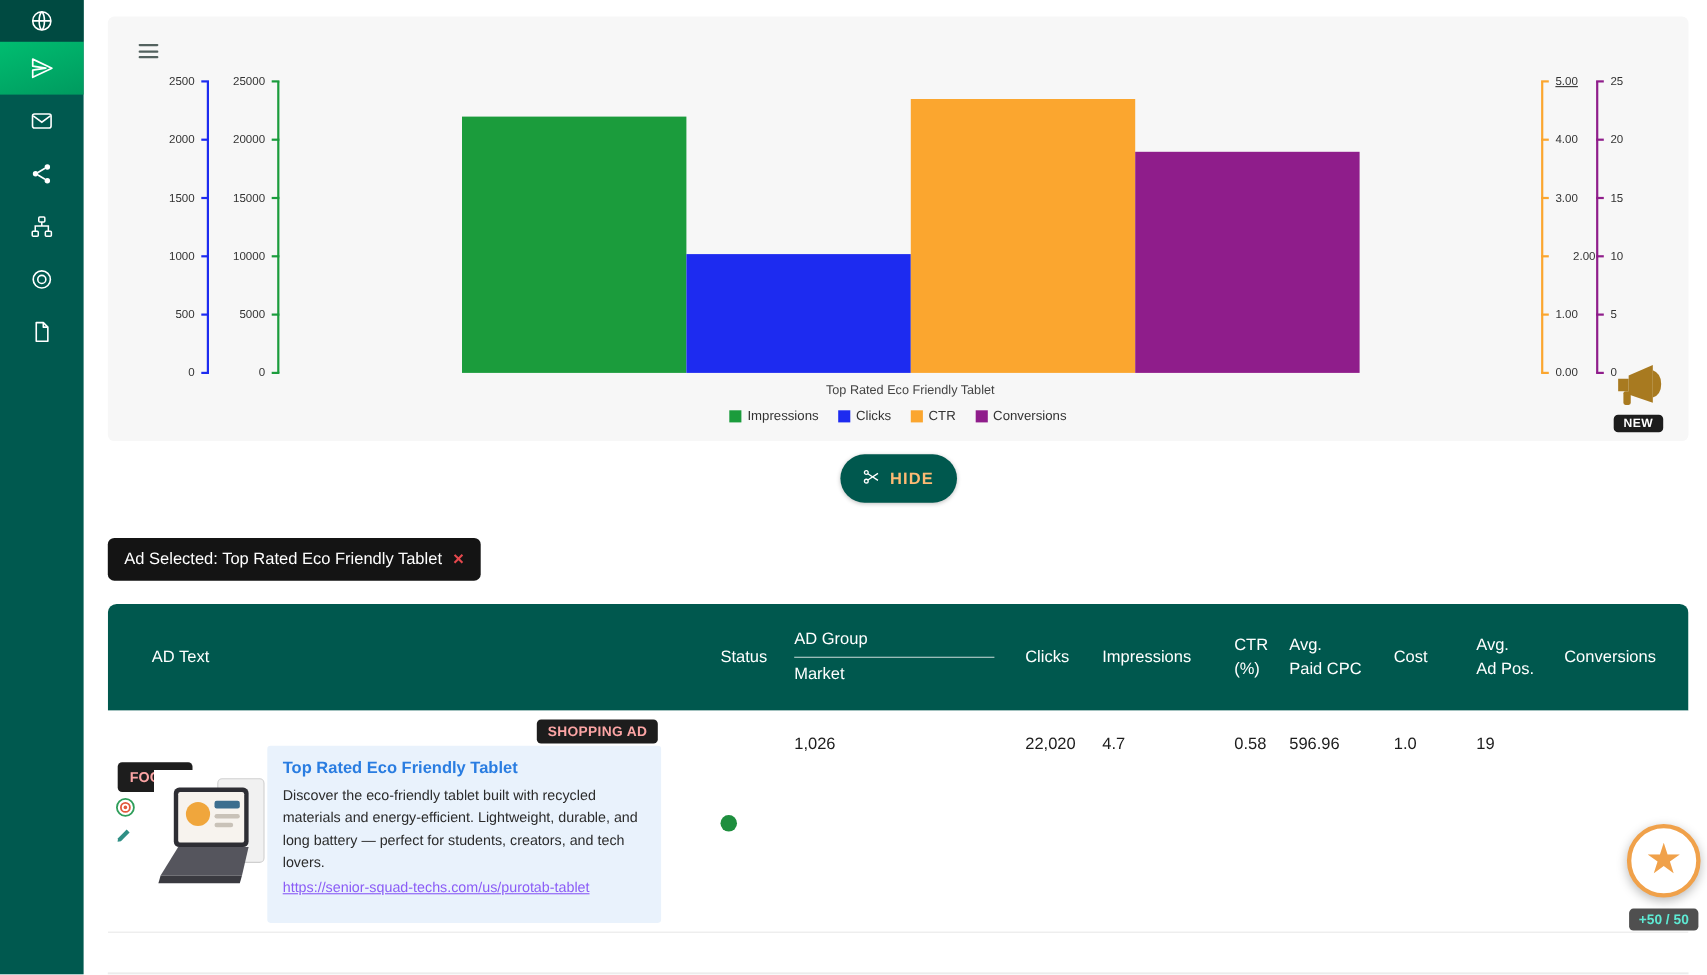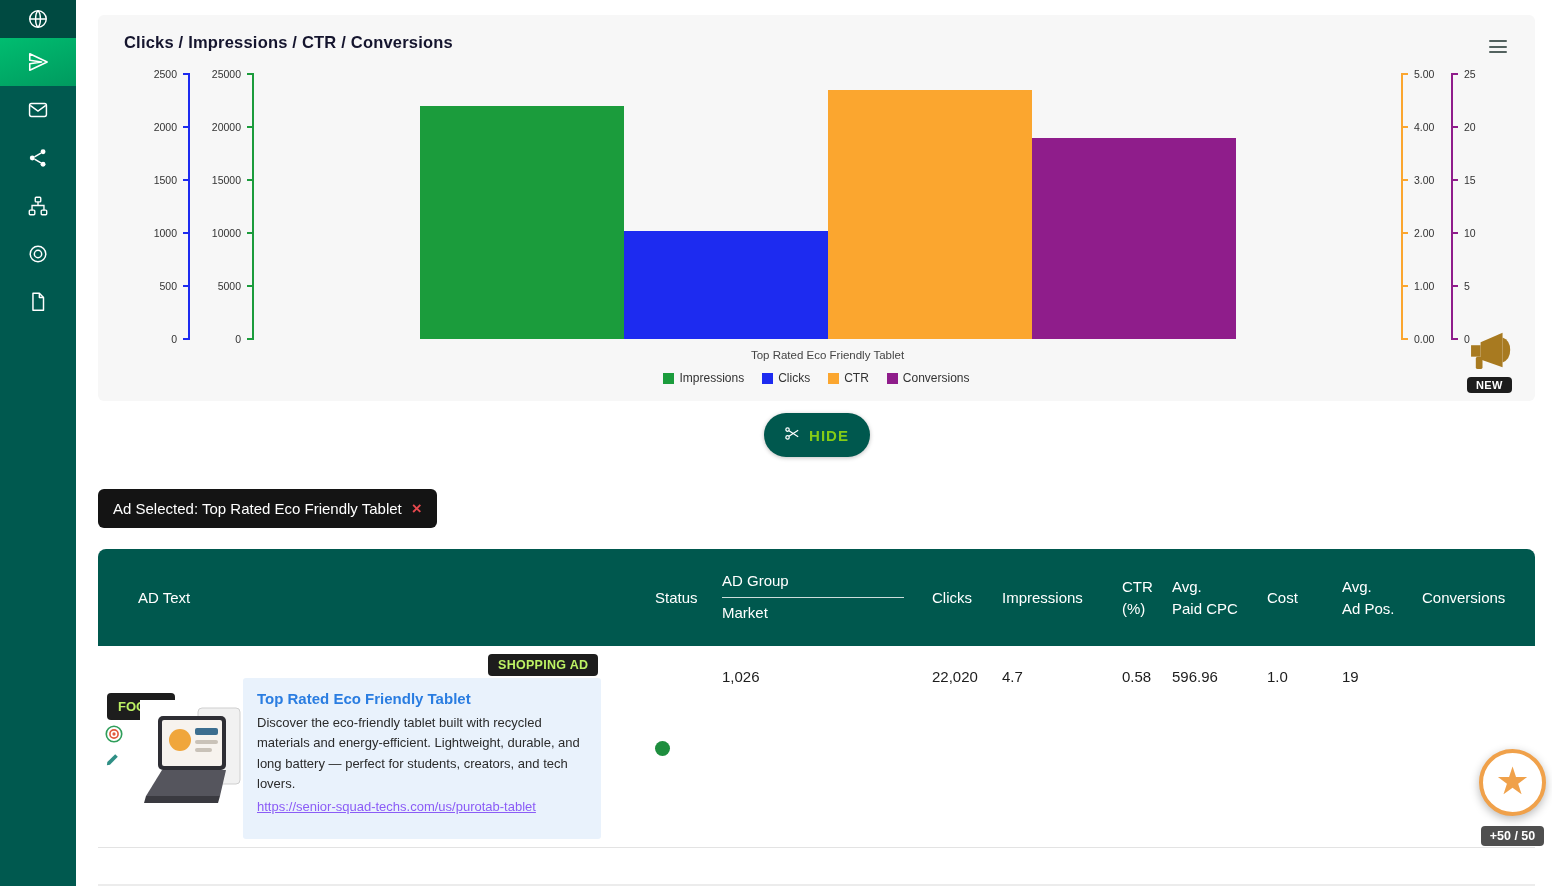"Clicks / Impressions / CTR" div.chart-title { html: <div>Clicks / Impressions / CTR / Conversions</div> -> none }
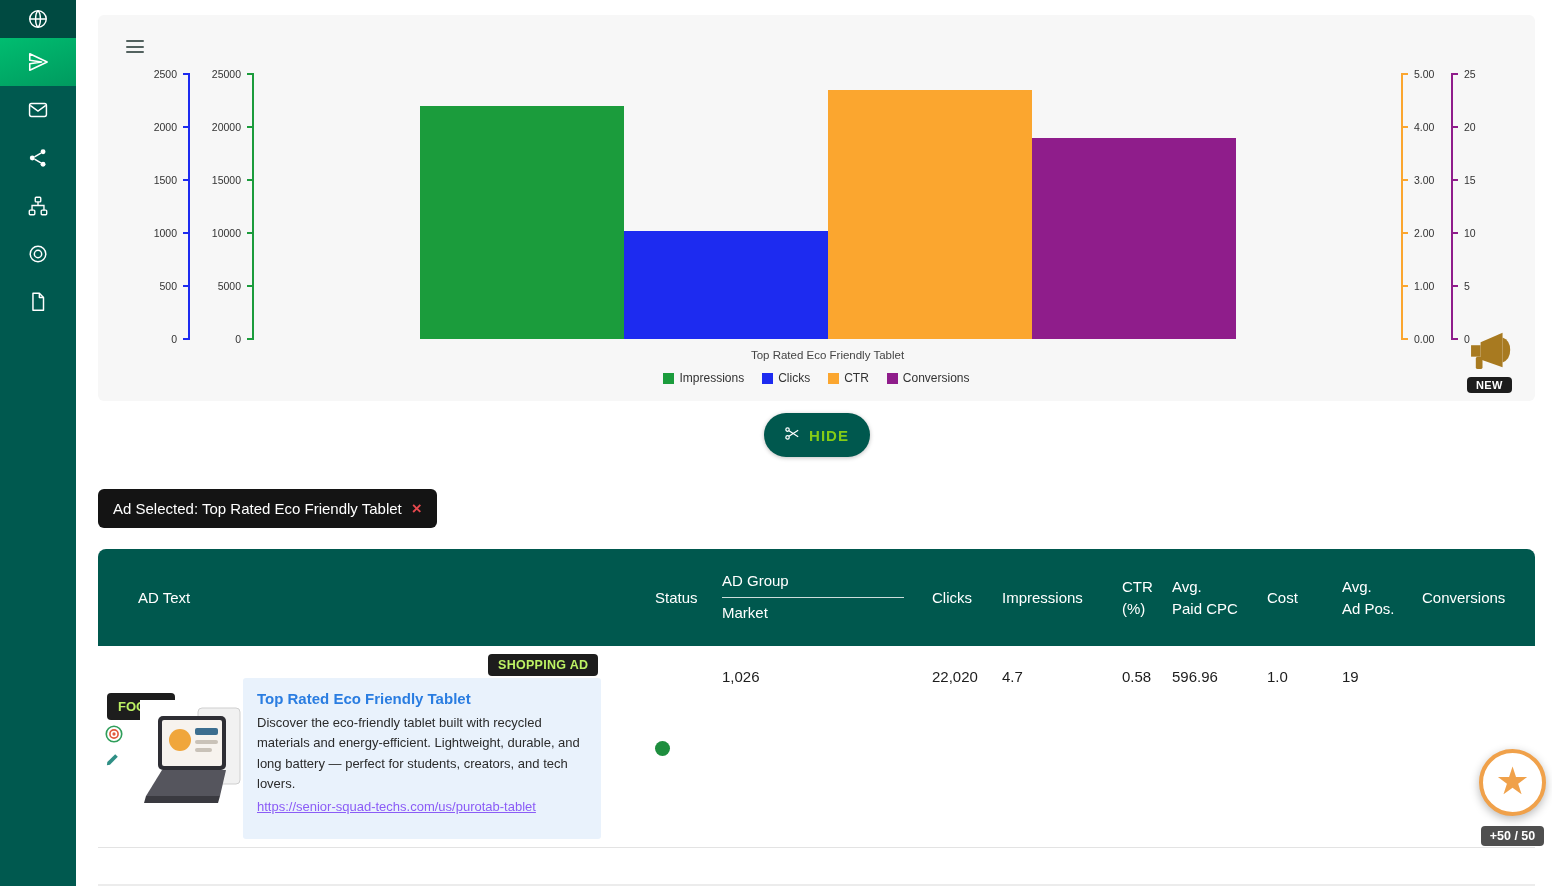"5.00" span.tick-label { text-decoration: none -> underline }
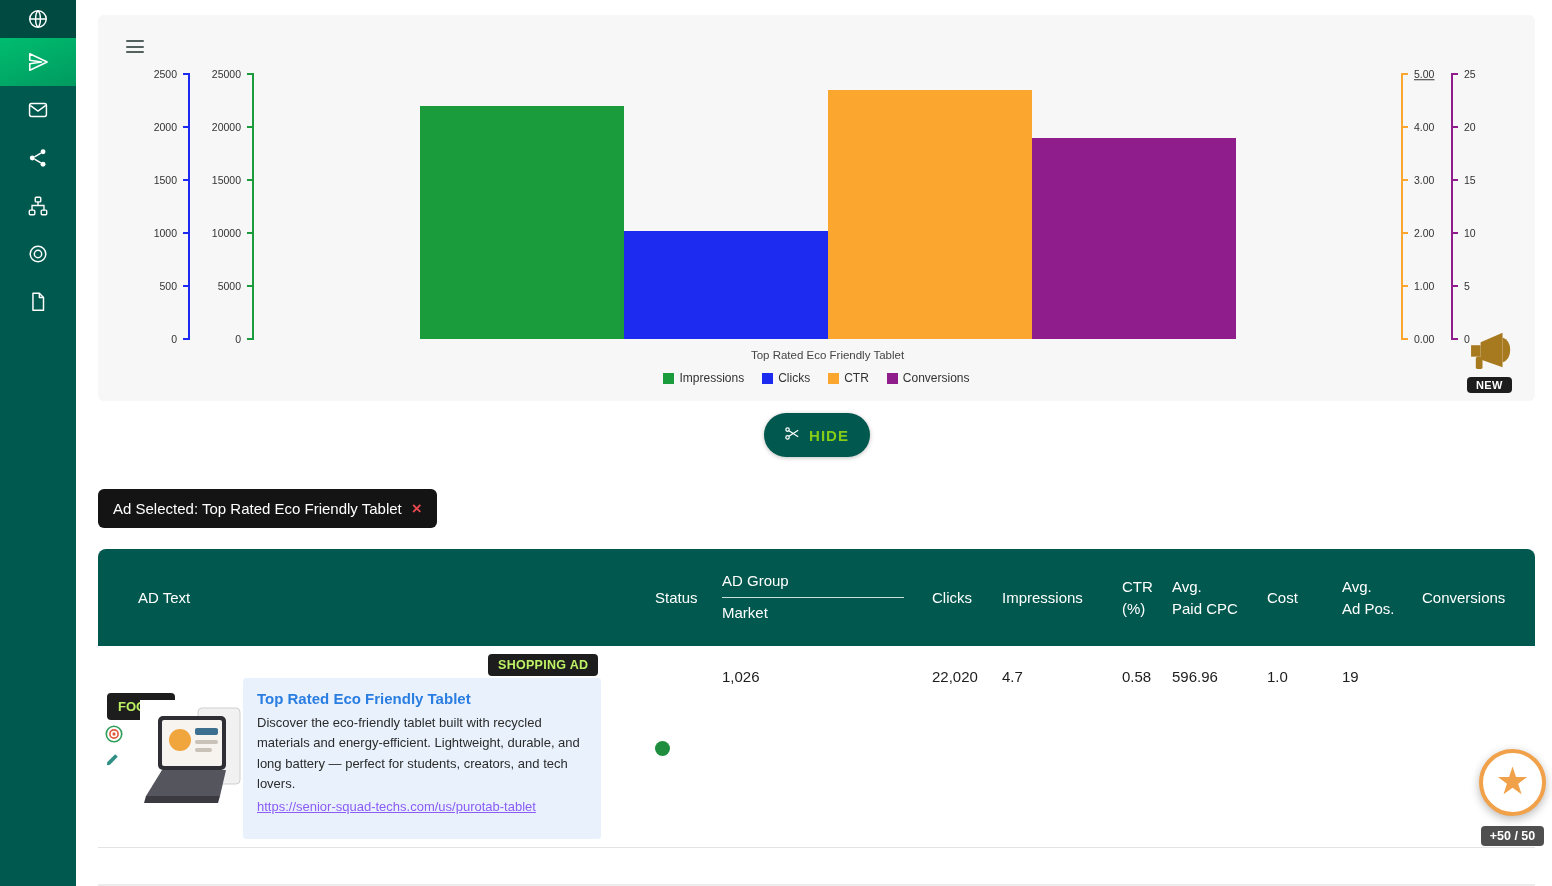"2.00" span.tick-label { margin-left: none -> 16px }
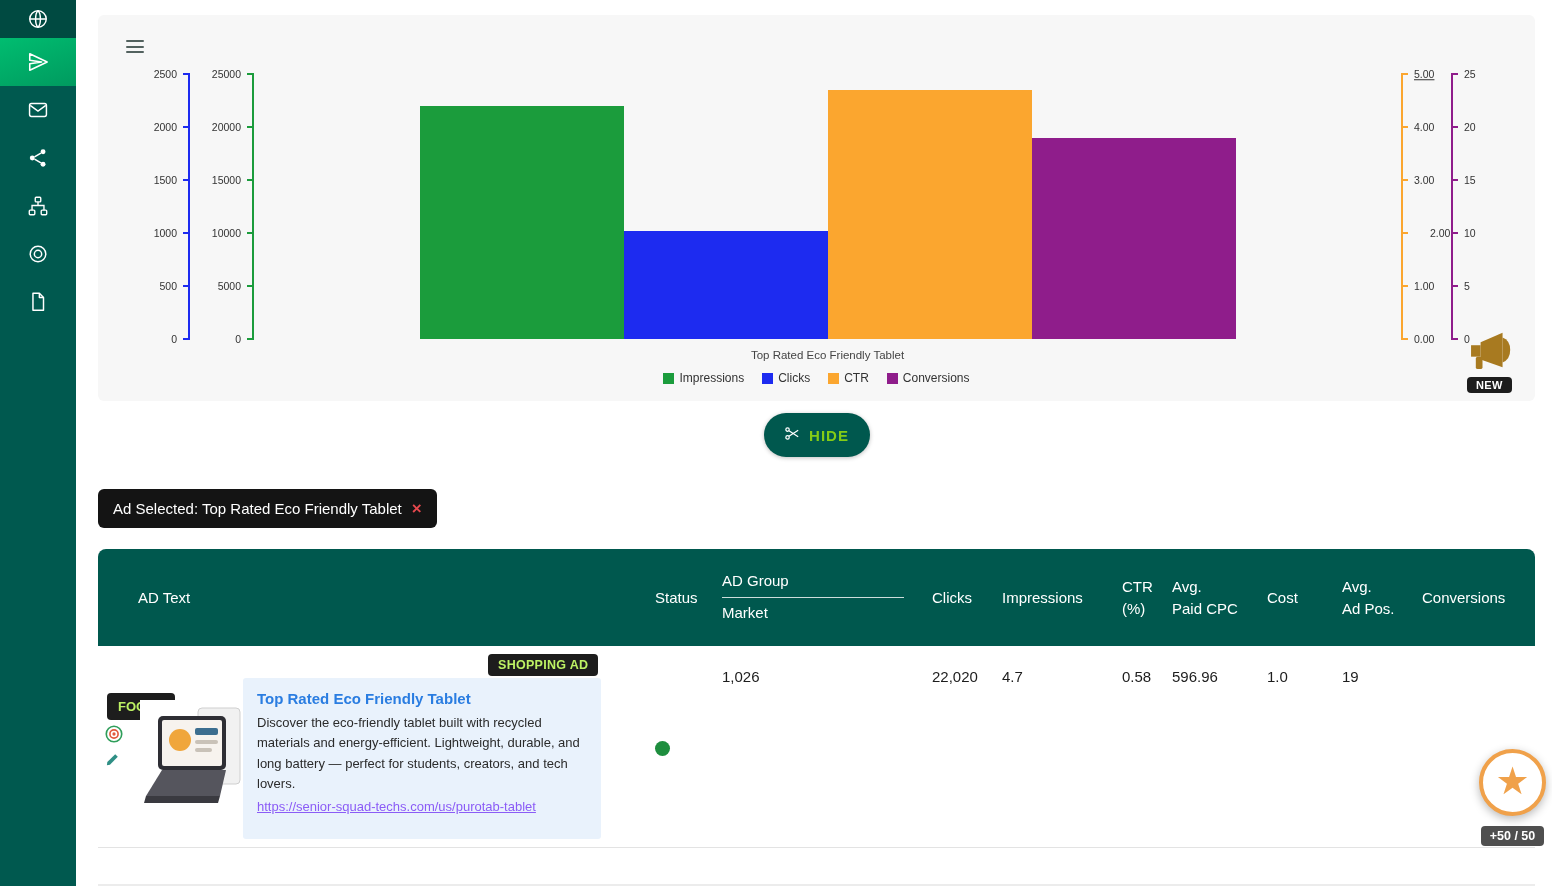"HIDE" .hide-btn { color: #84cc16 -> #fdba74 }
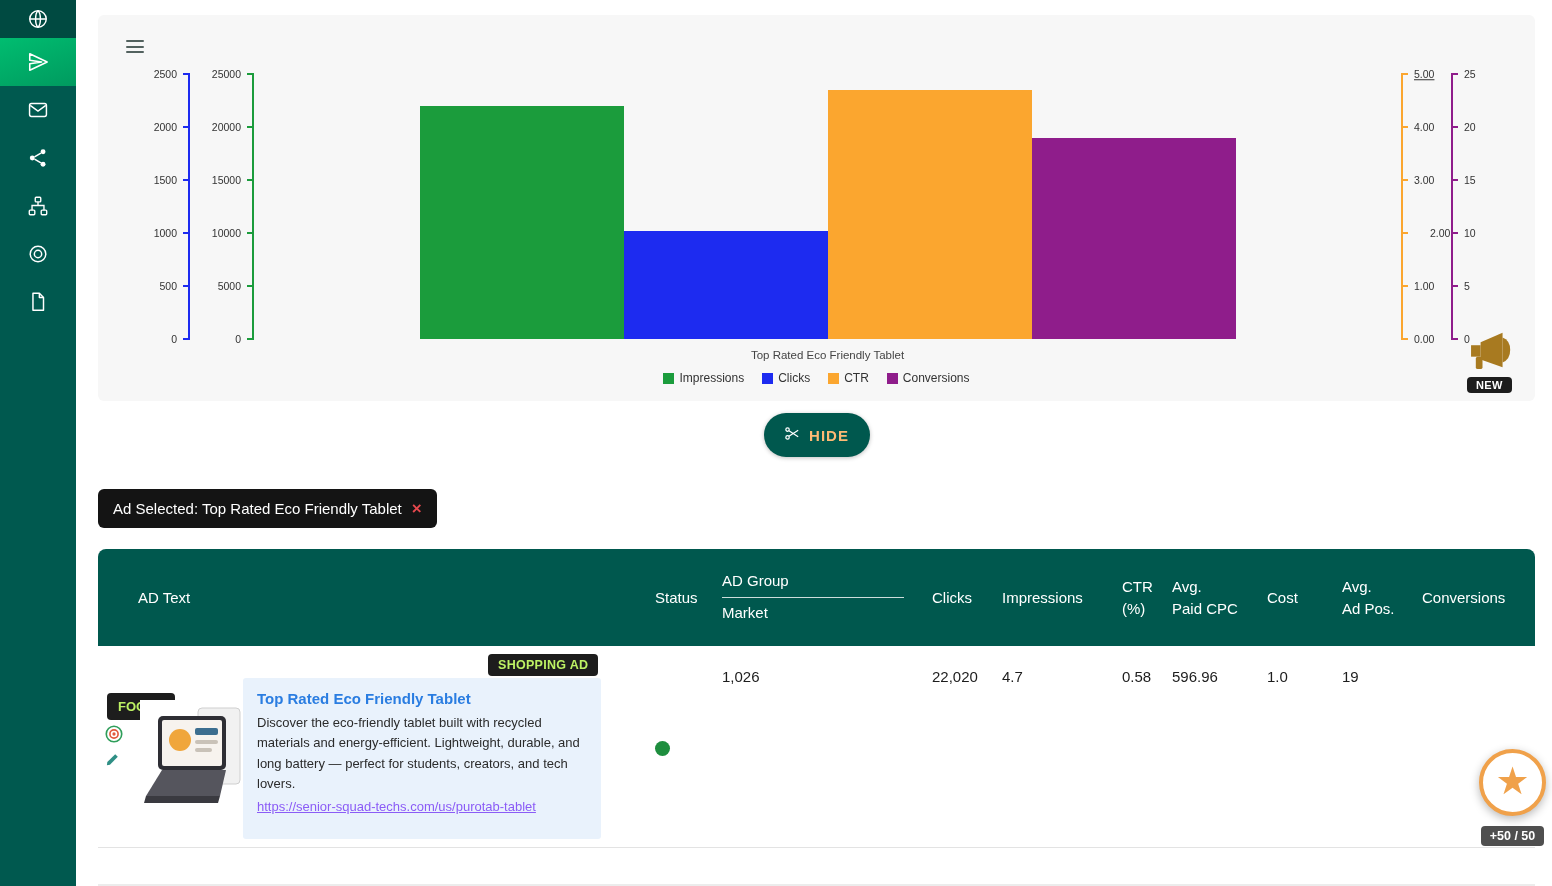"SHOPPING AD" .badge { color: #bef264 -> #fca5a5 }
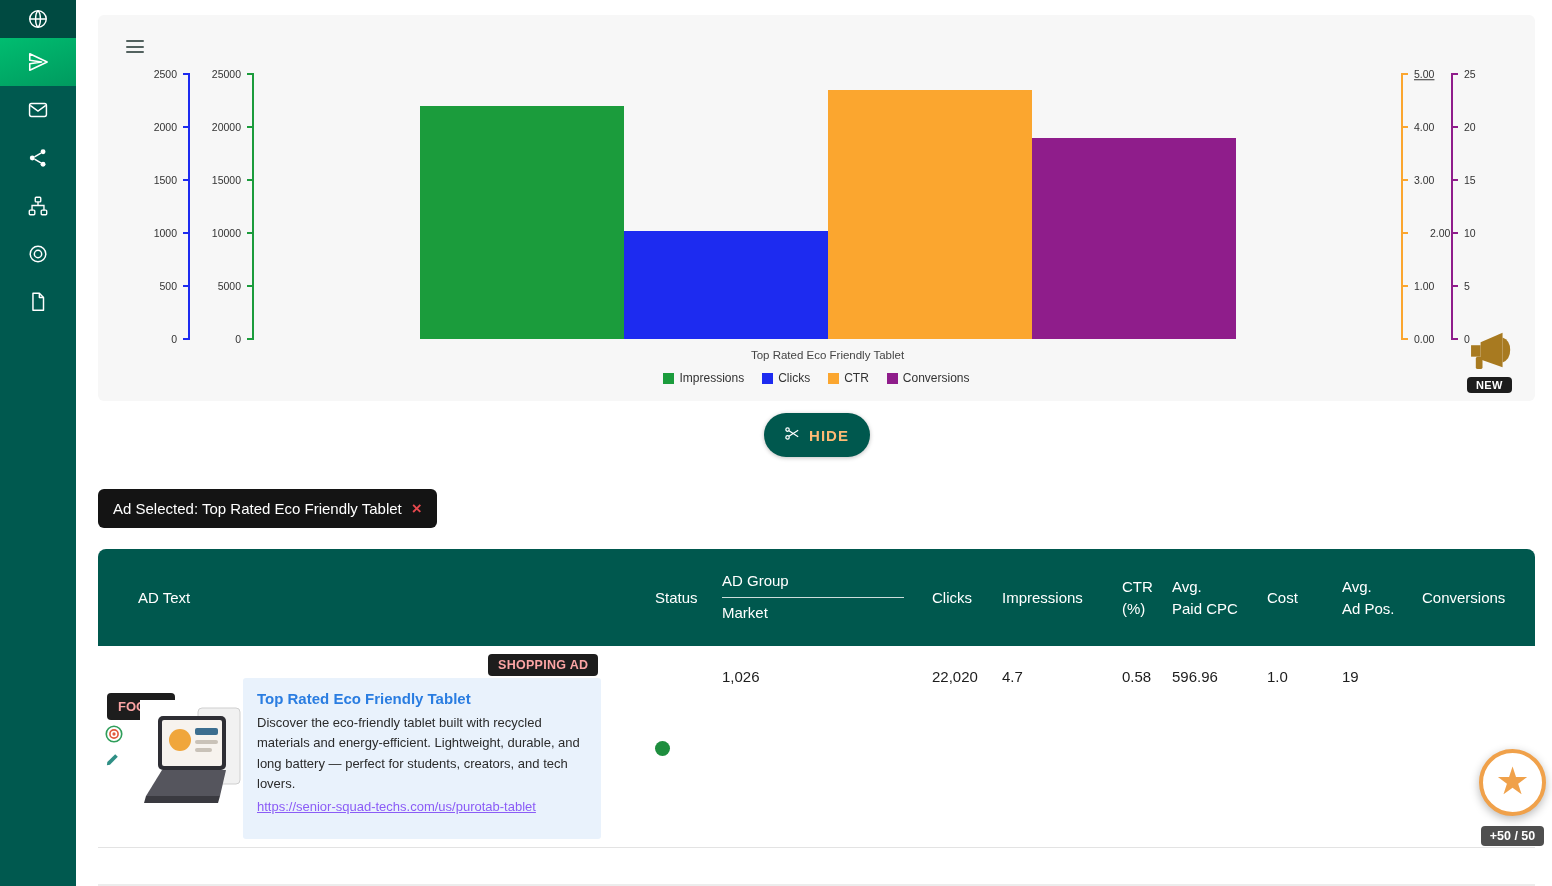"+50 / 50" .fab-badge { color: #ffffff -> #5eead4 }
